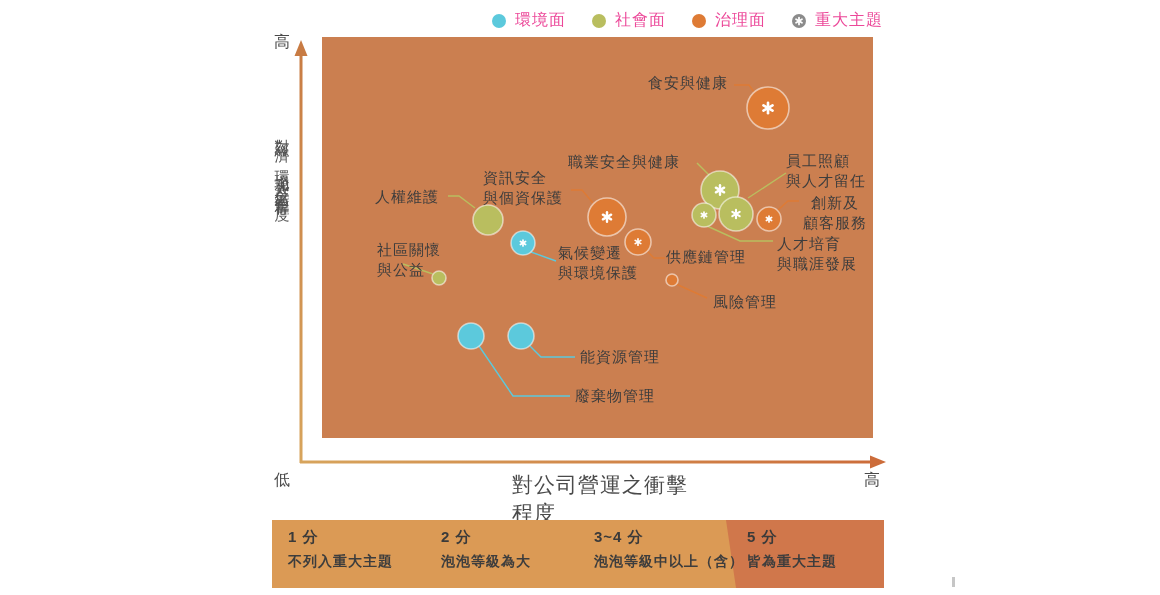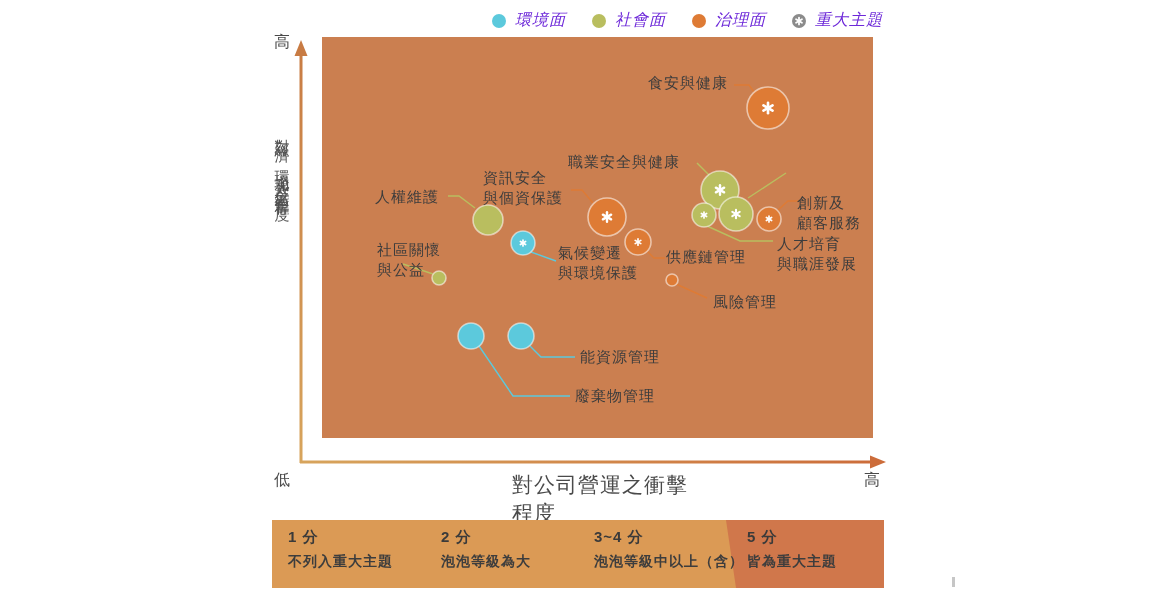"環境面" .legend-label { color: #6d28d9 -> #ec4899; font-style: italic -> none }
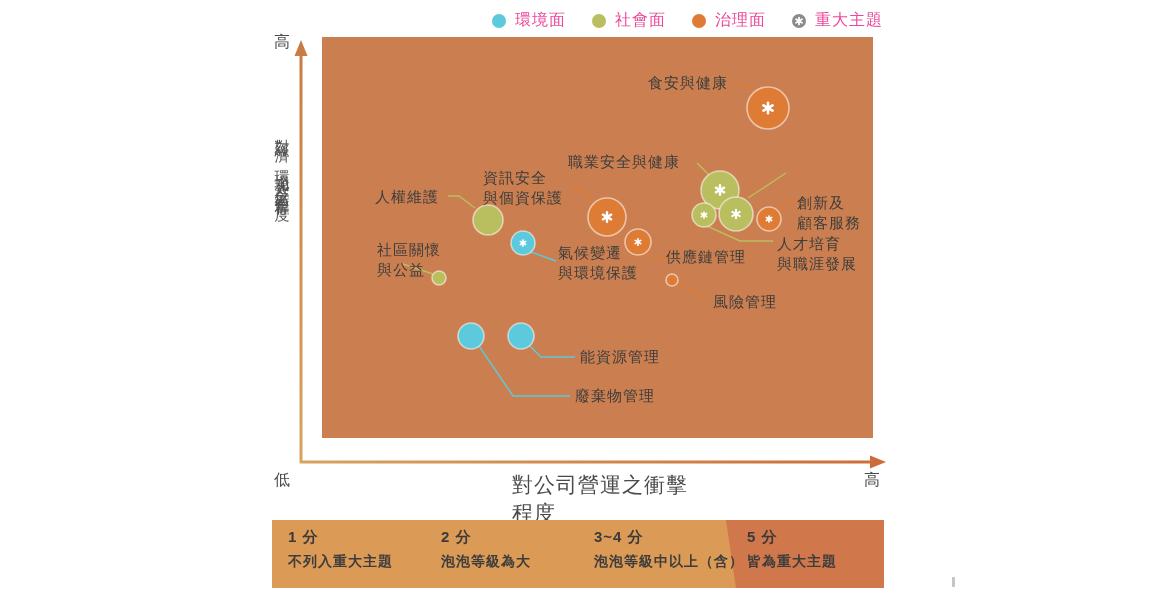"員工照顧" div.blabel { html: none -> <div> <div>員工照顧</div> <div>與人才留任</div> </div> }
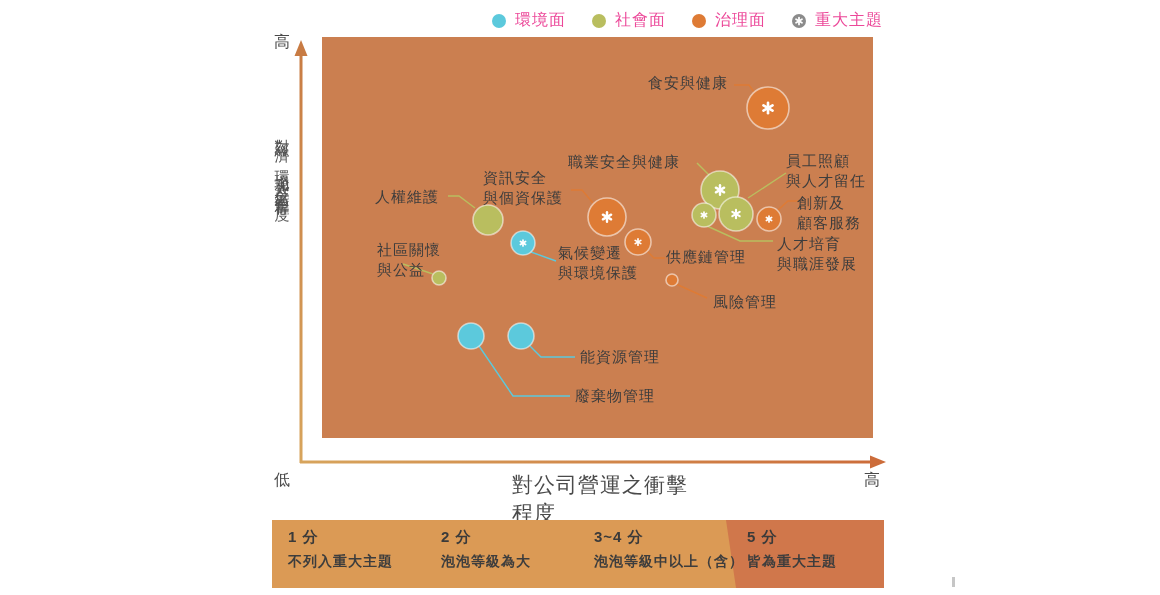"創新及" .blabel.center { text-align: left -> center }
